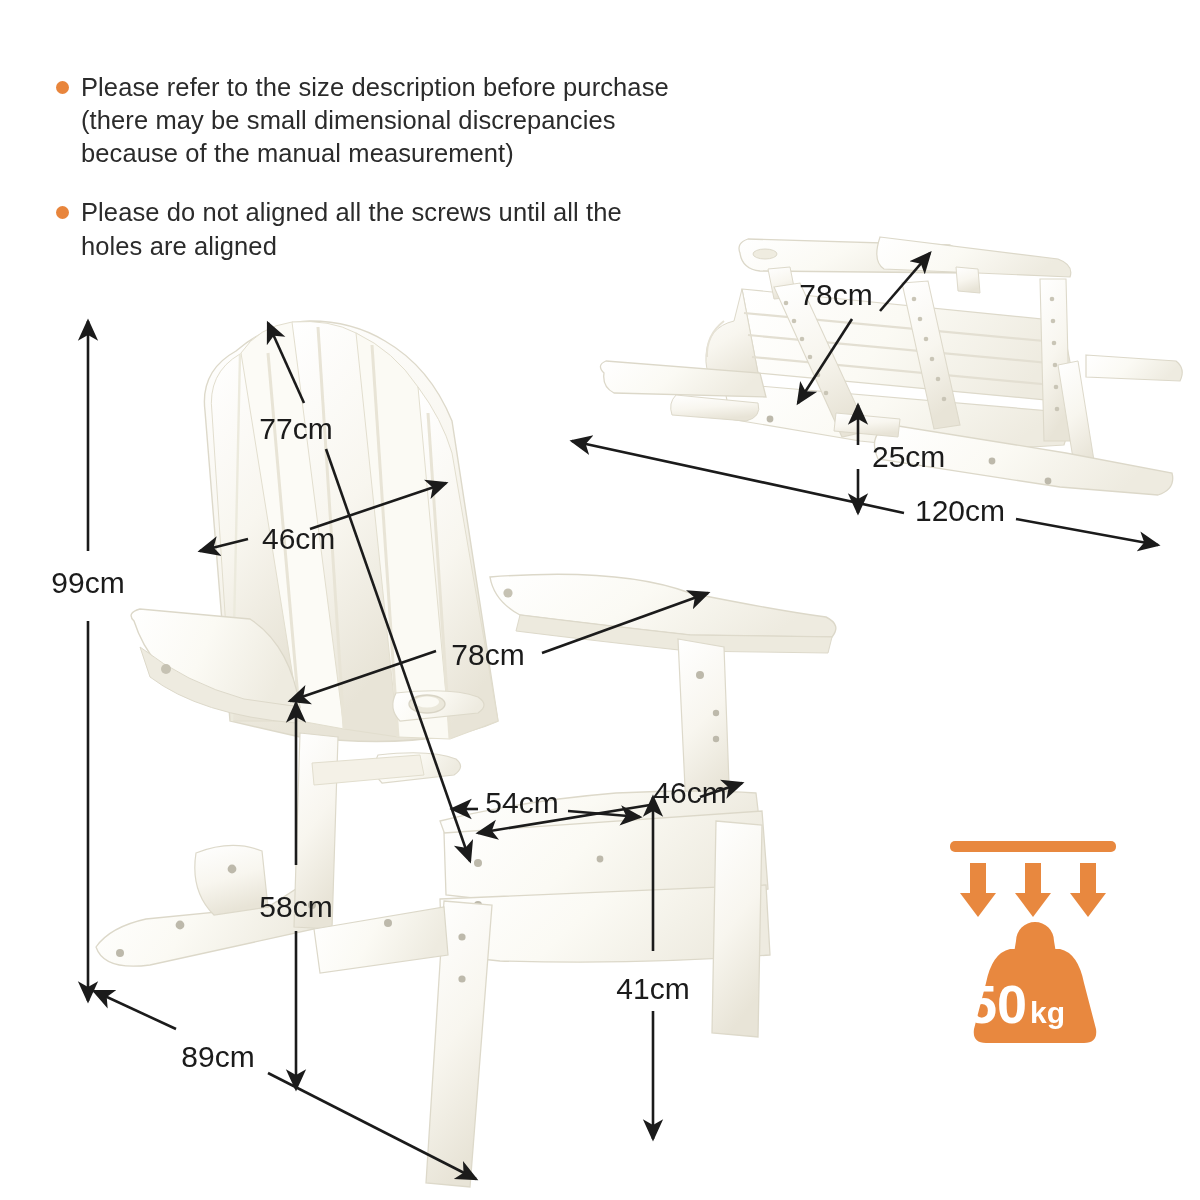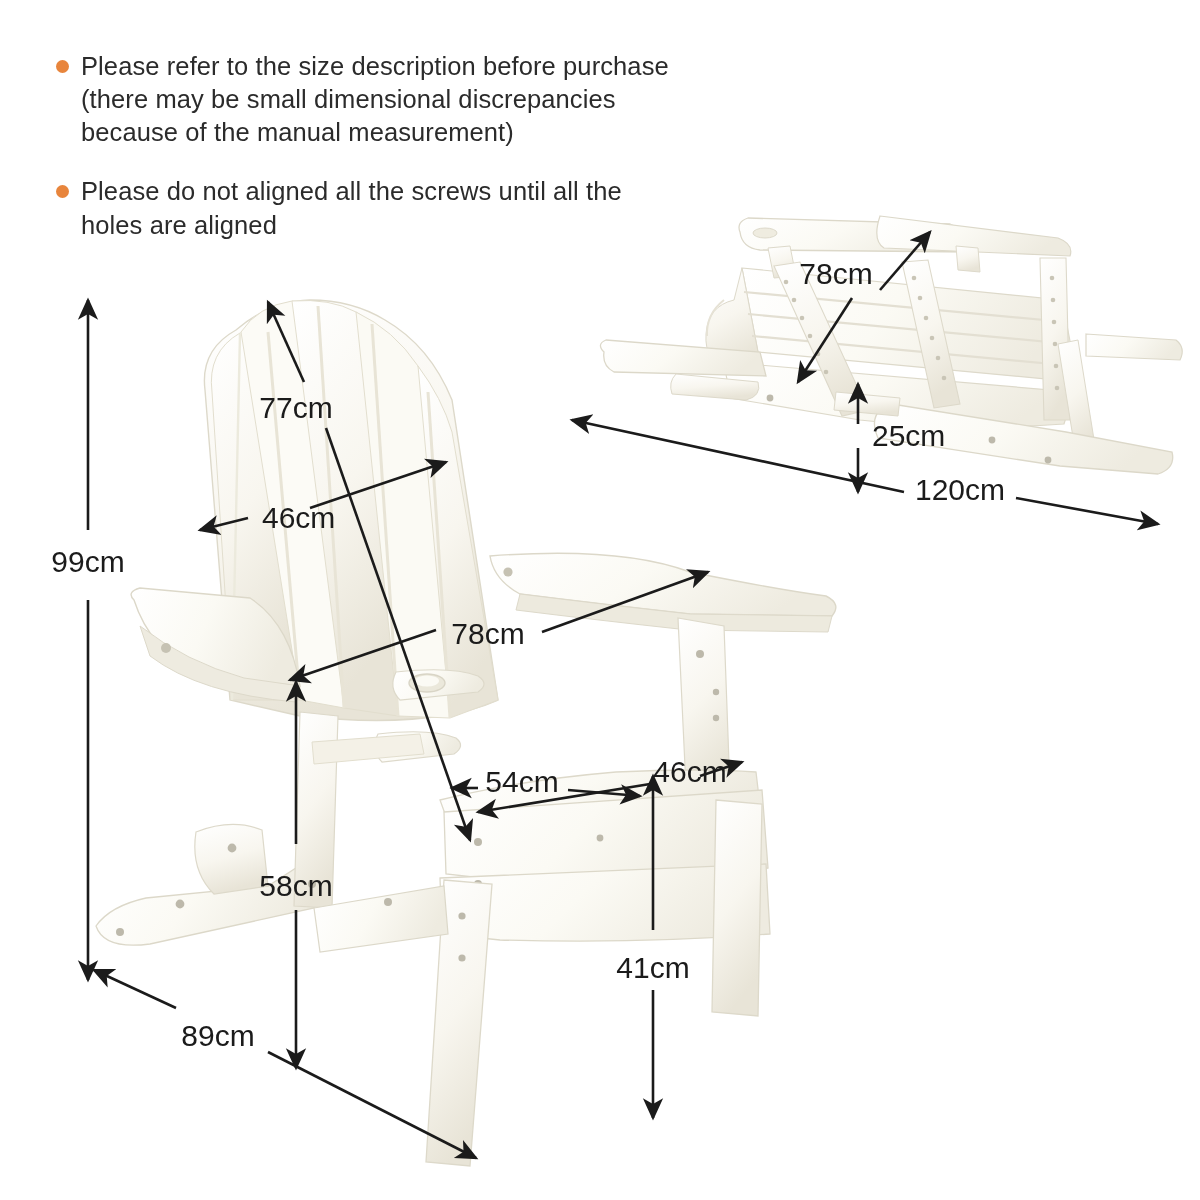"Please refer to the size" #stage { margin-top: none -> 21px }
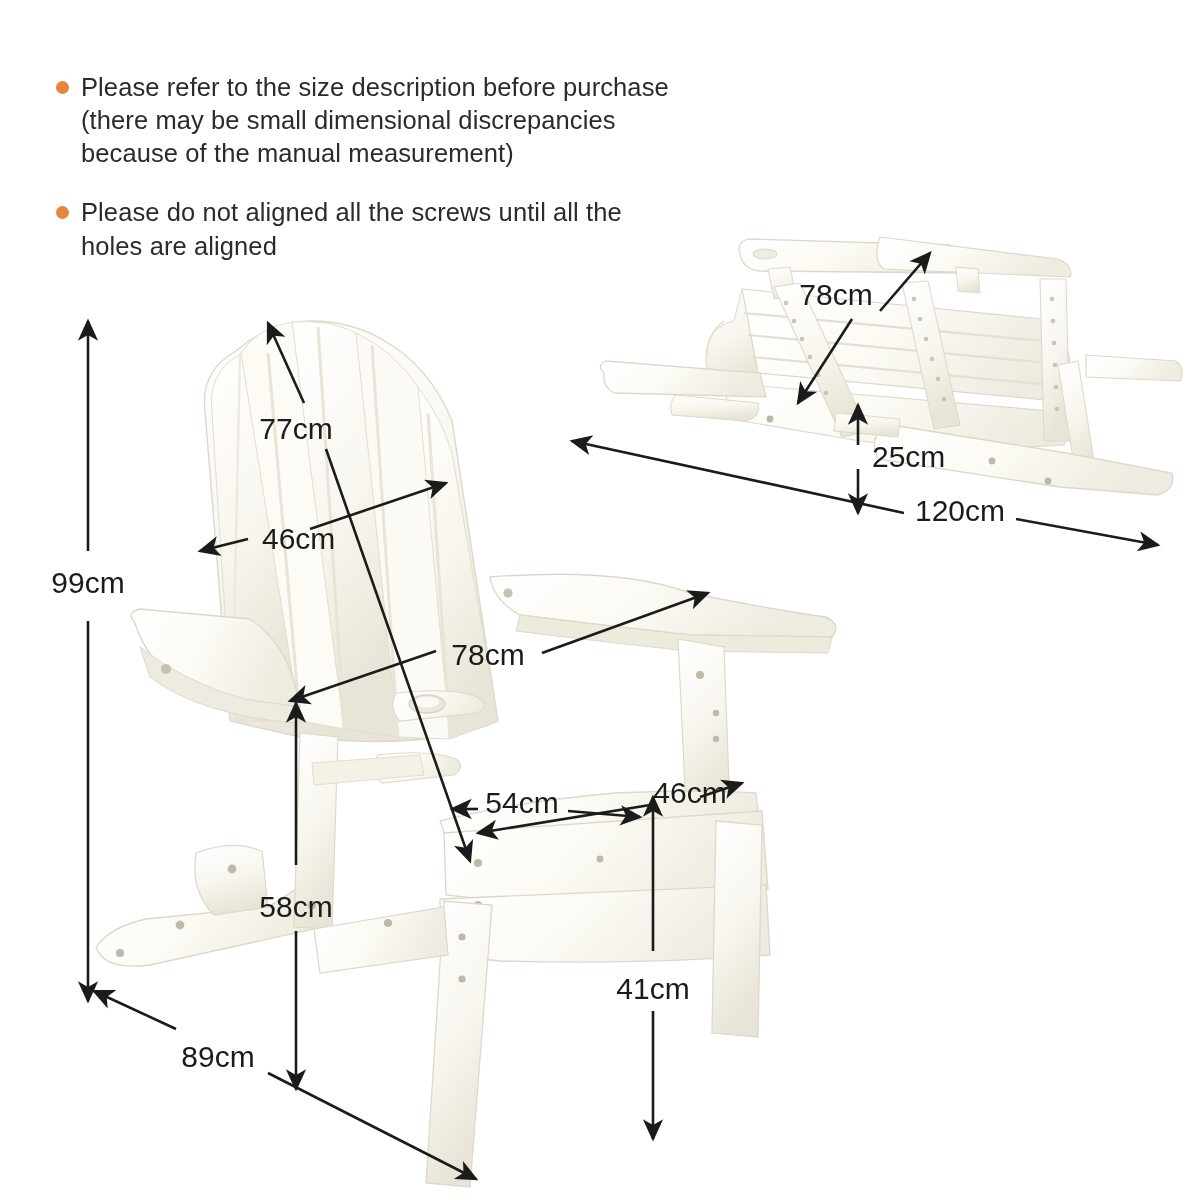"150" div.badge { html: none -> <div> <svg> <rect></rect> <g> <rect></rect> <path></path> </g> <g> <rect></rect> <path></path> </g> <g> <rect></rect> <path></path> </g> <g> <path></path> <path></path> </g> <text>150</text> <text>kg</text> </svg> </div> }
